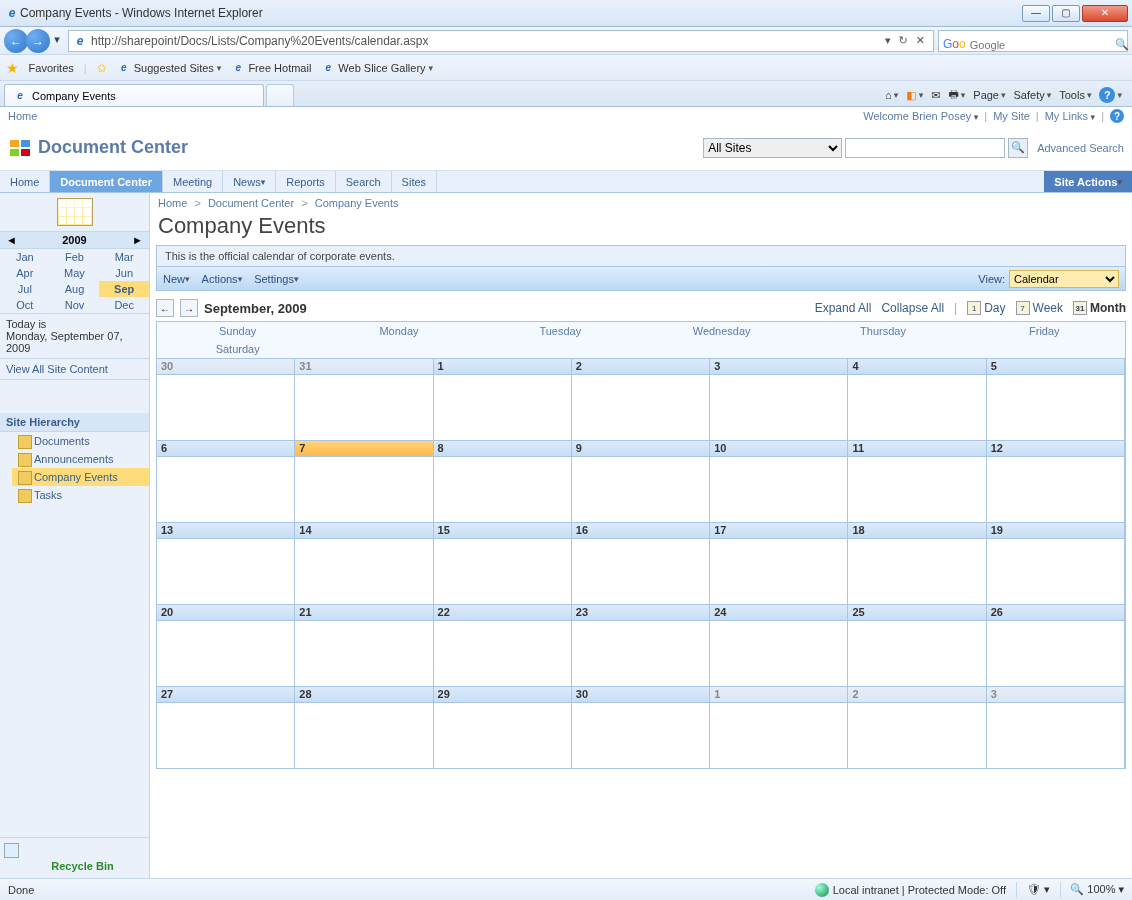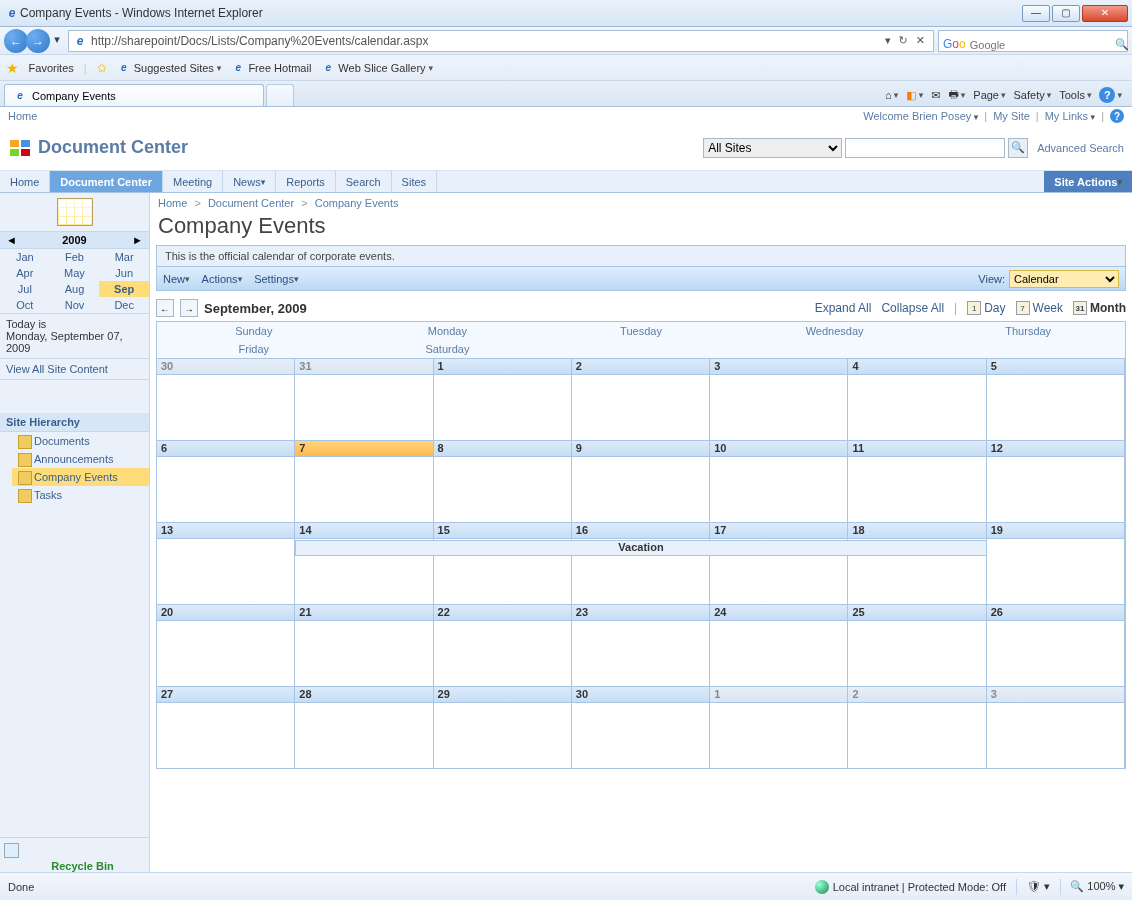"Sunday" .dow { grid-template-columns: repeat(5,1fr) -> repeat(6,1fr) }
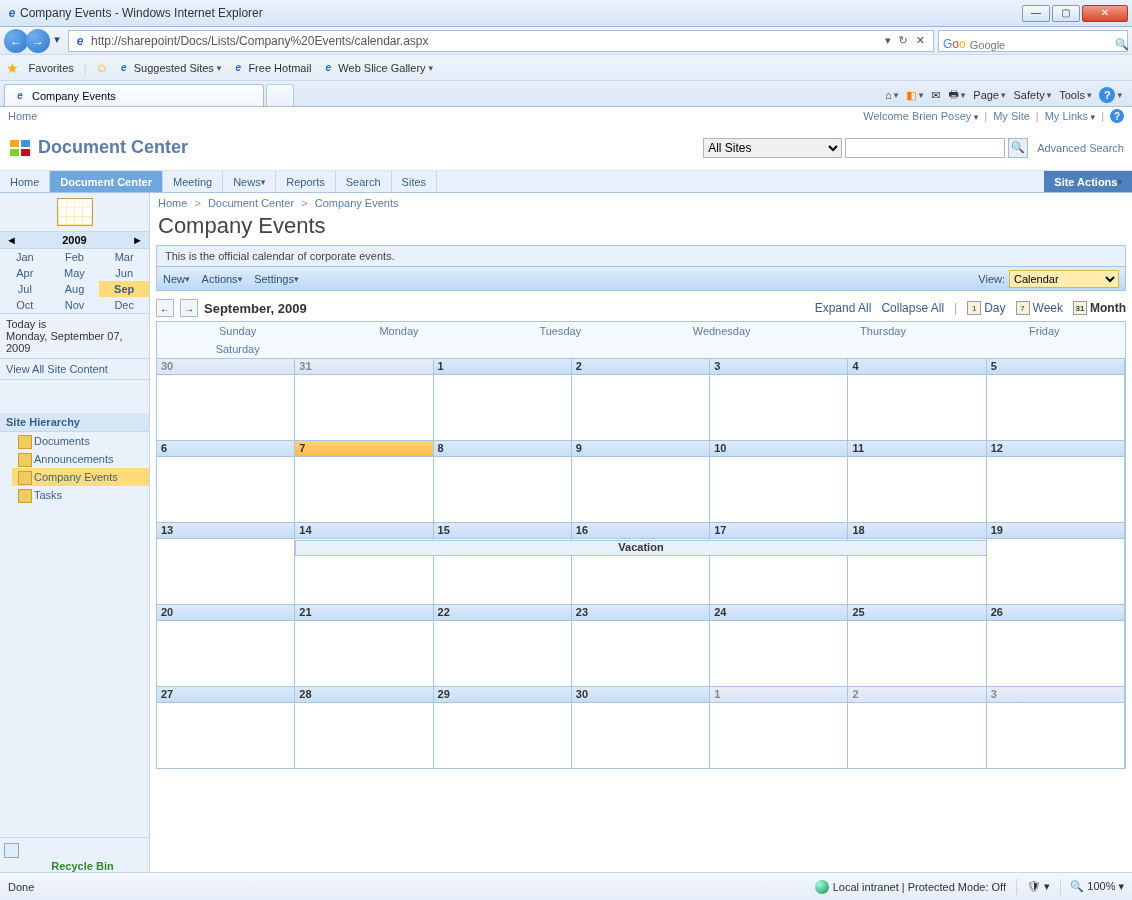"Vacation" div.event-bar { html: <div>Vacation</div> -> none }
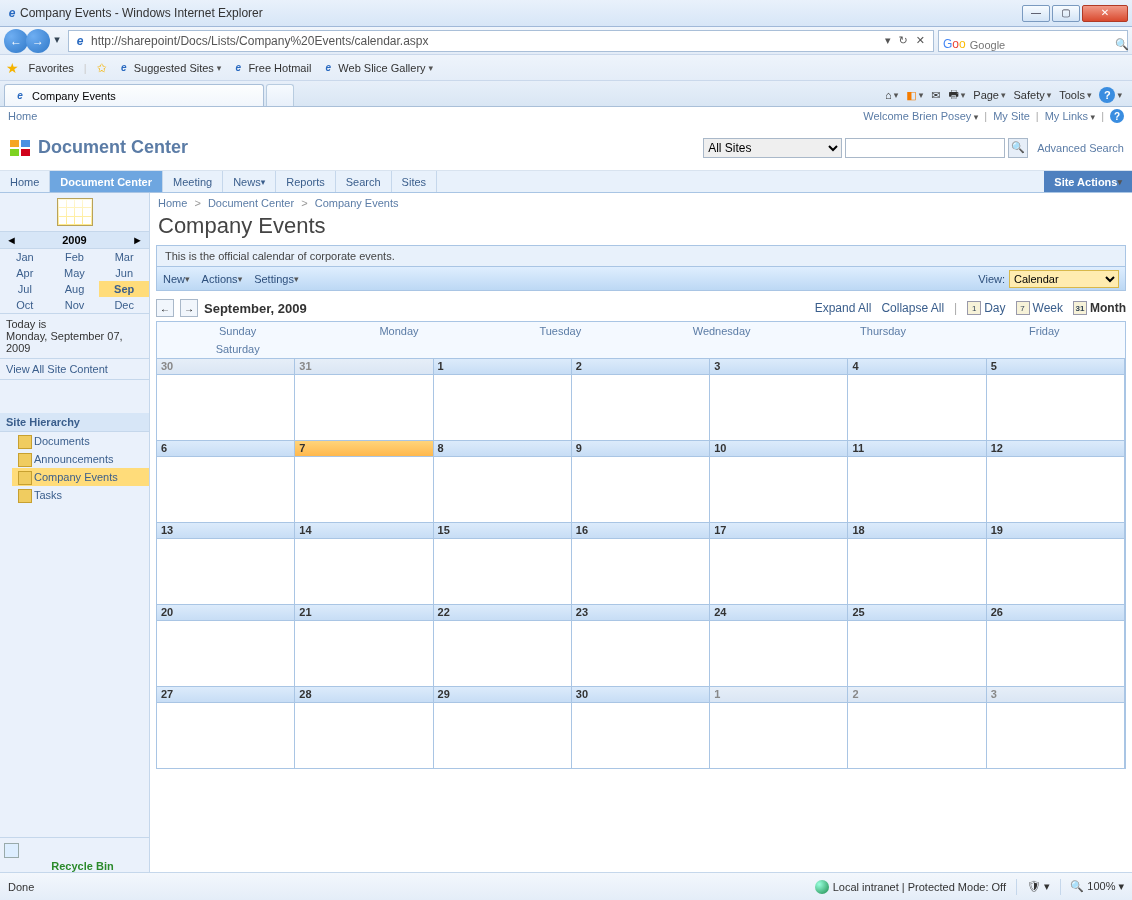"Done" .status-bar { height: 28px -> 22px }
